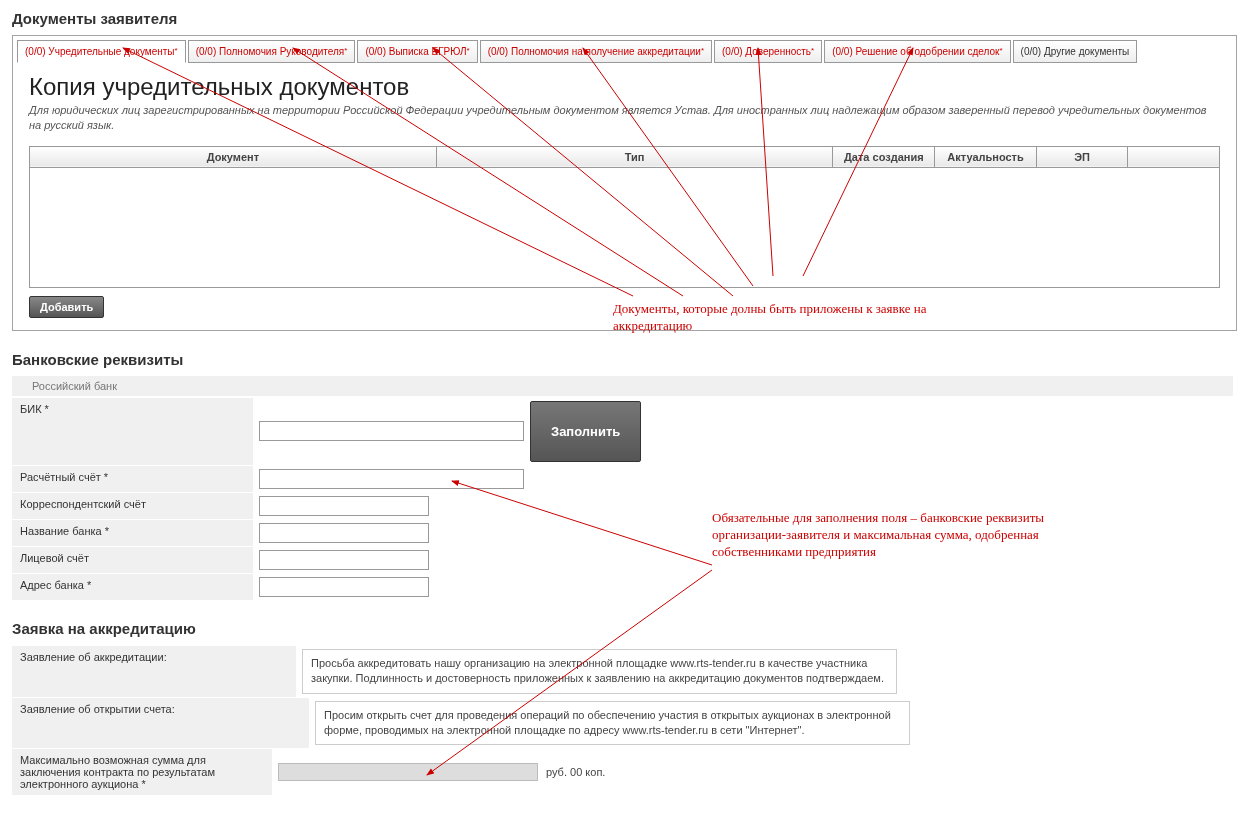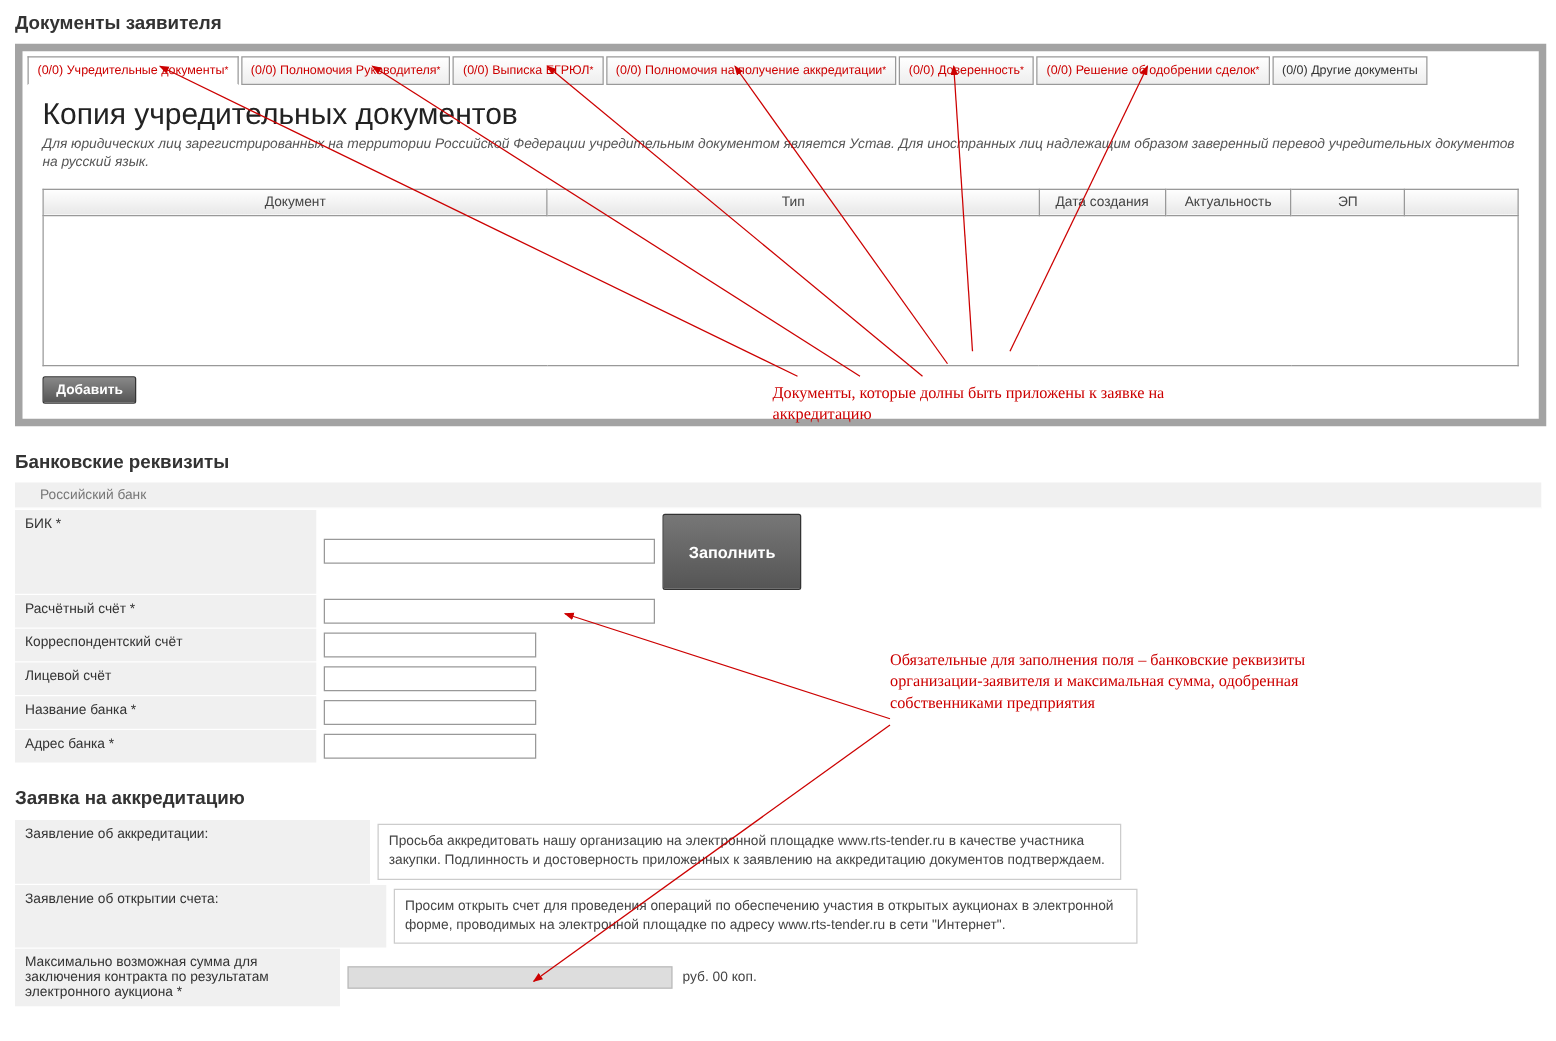"(0/0) Учредительные документы" .panel { border: 6px solid #a3a3a3 -> 1px solid #a3a3a3 }
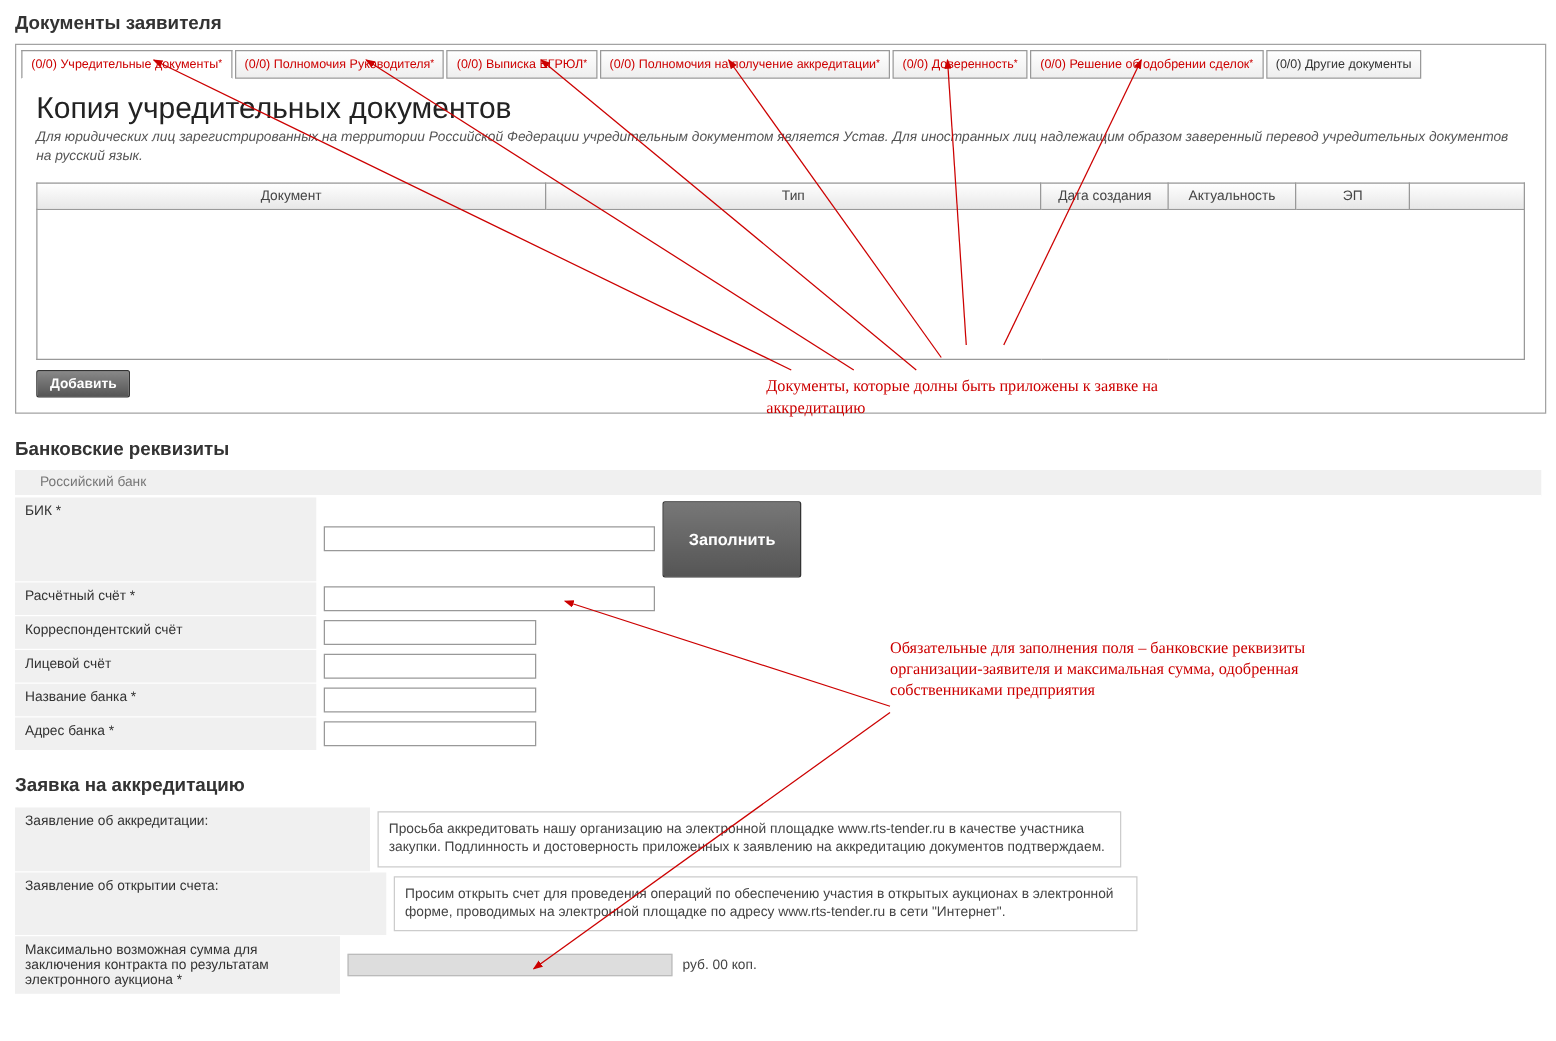"Документ" table.docs th { font-weight: normal -> bold }
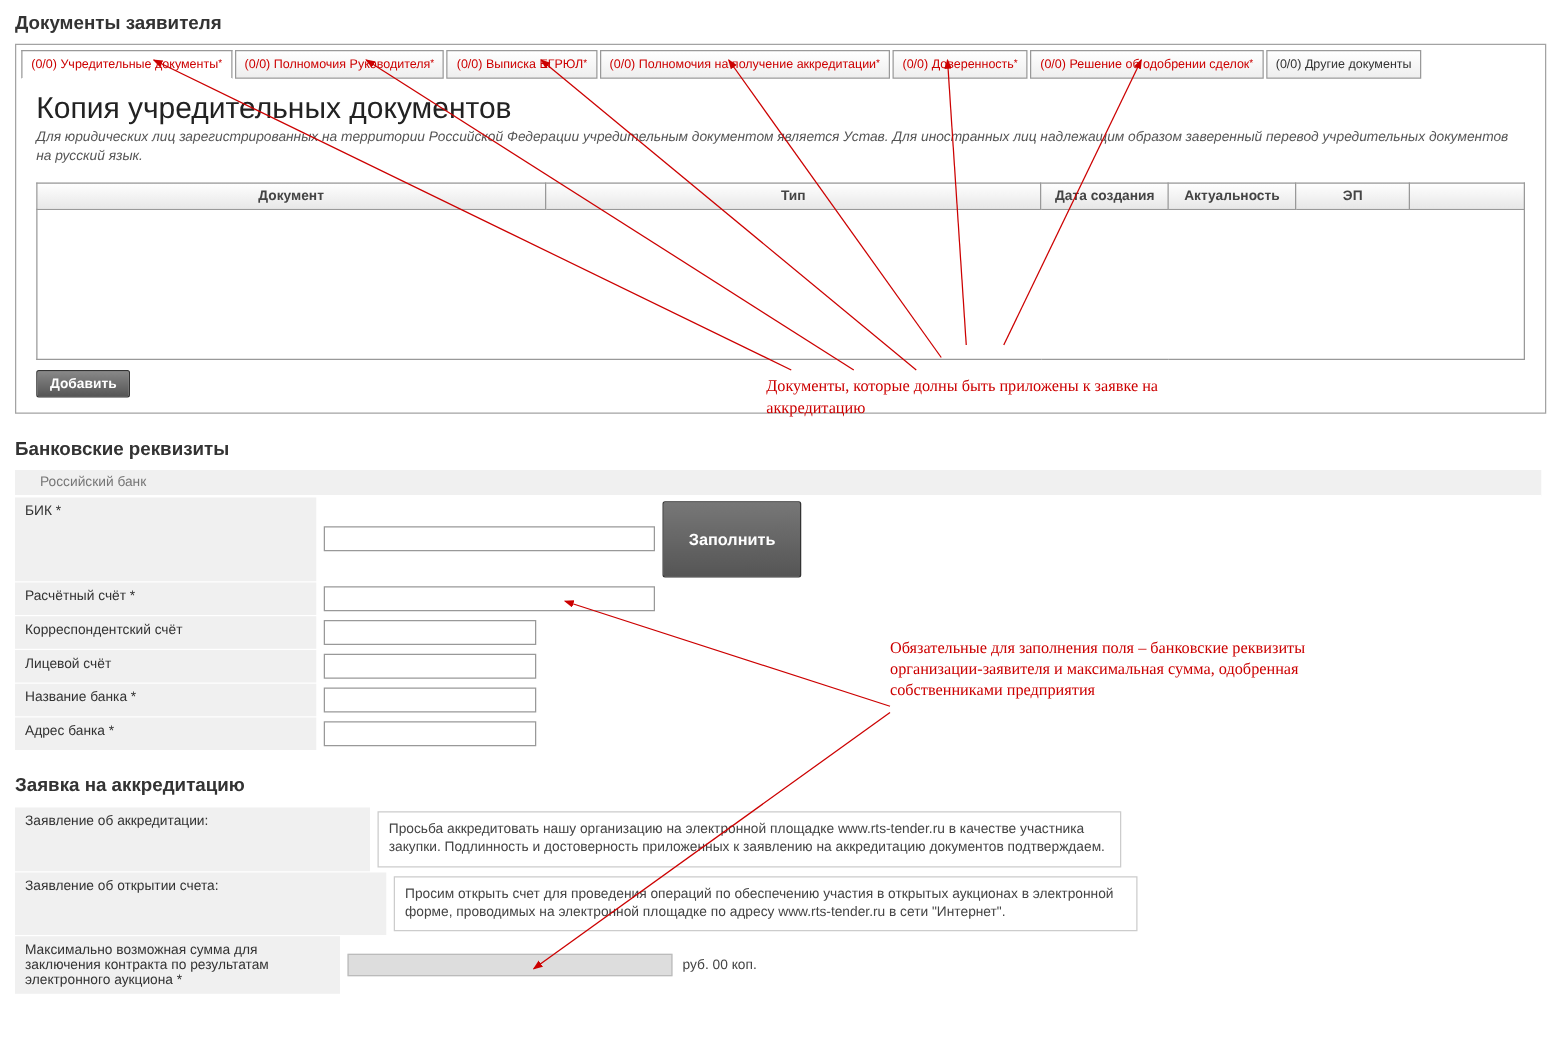"Лицевой счёт" div.form-row { order: before "Название банка *" -> after "Название банка *" }
